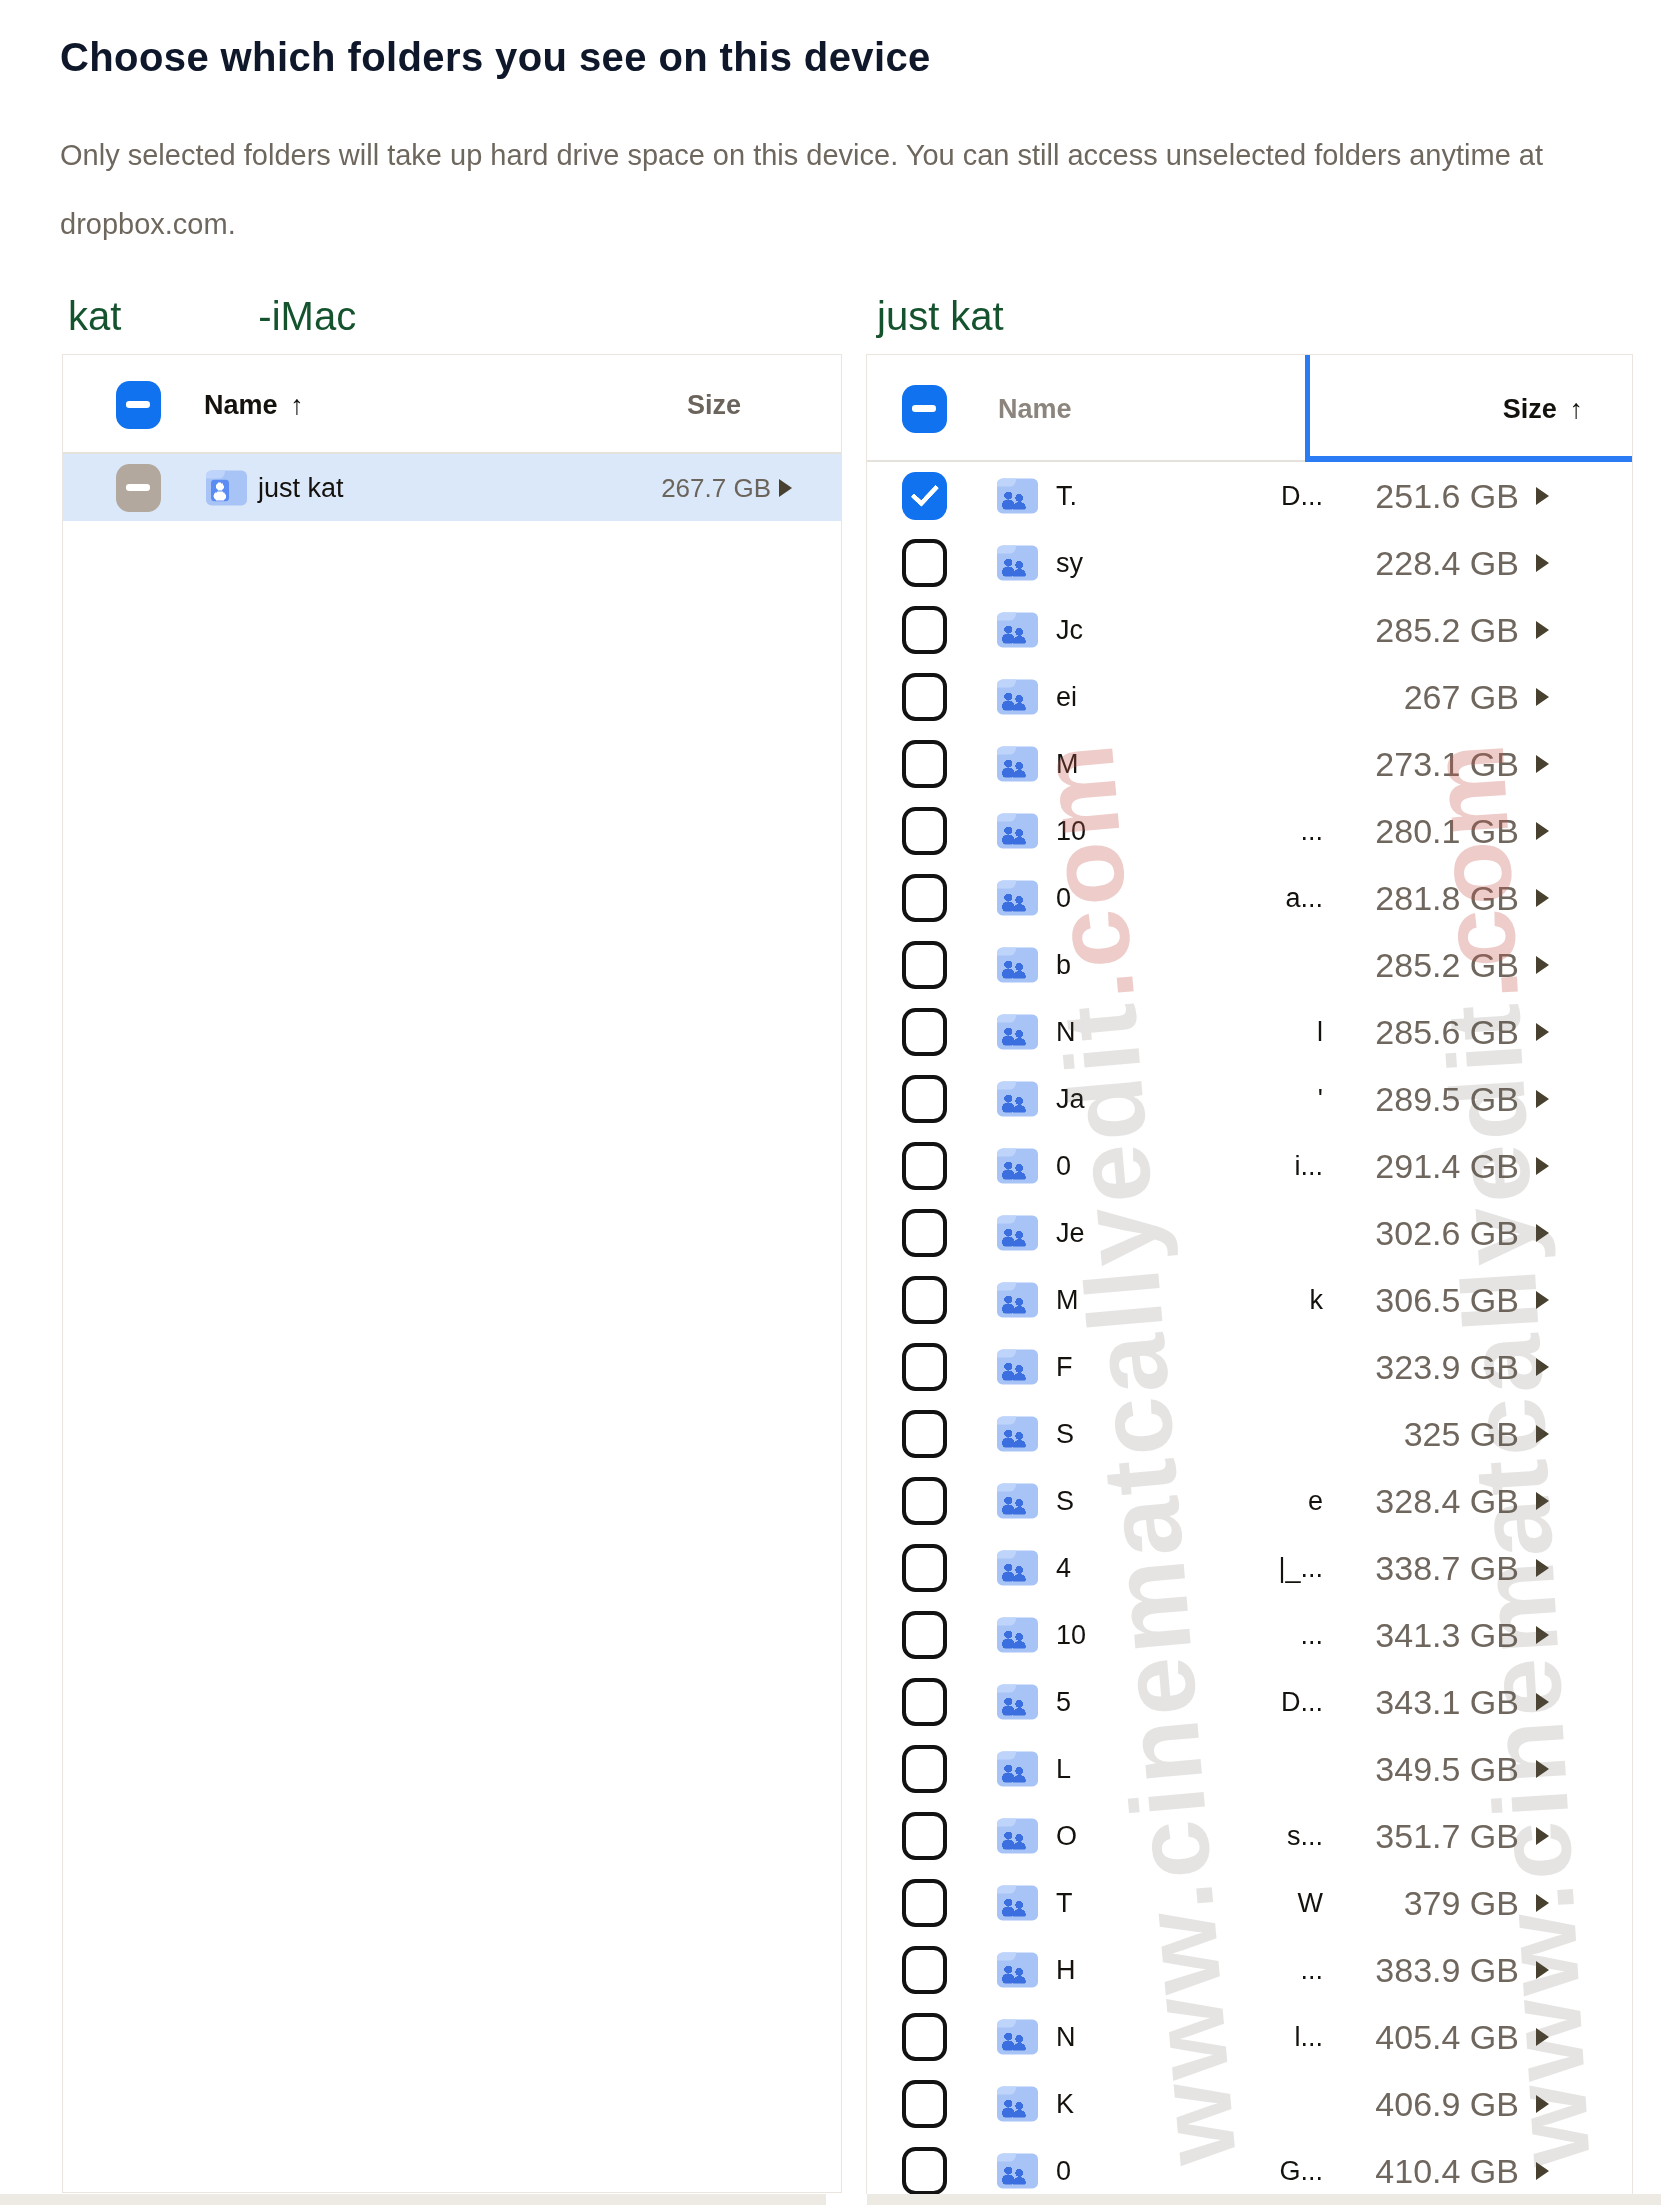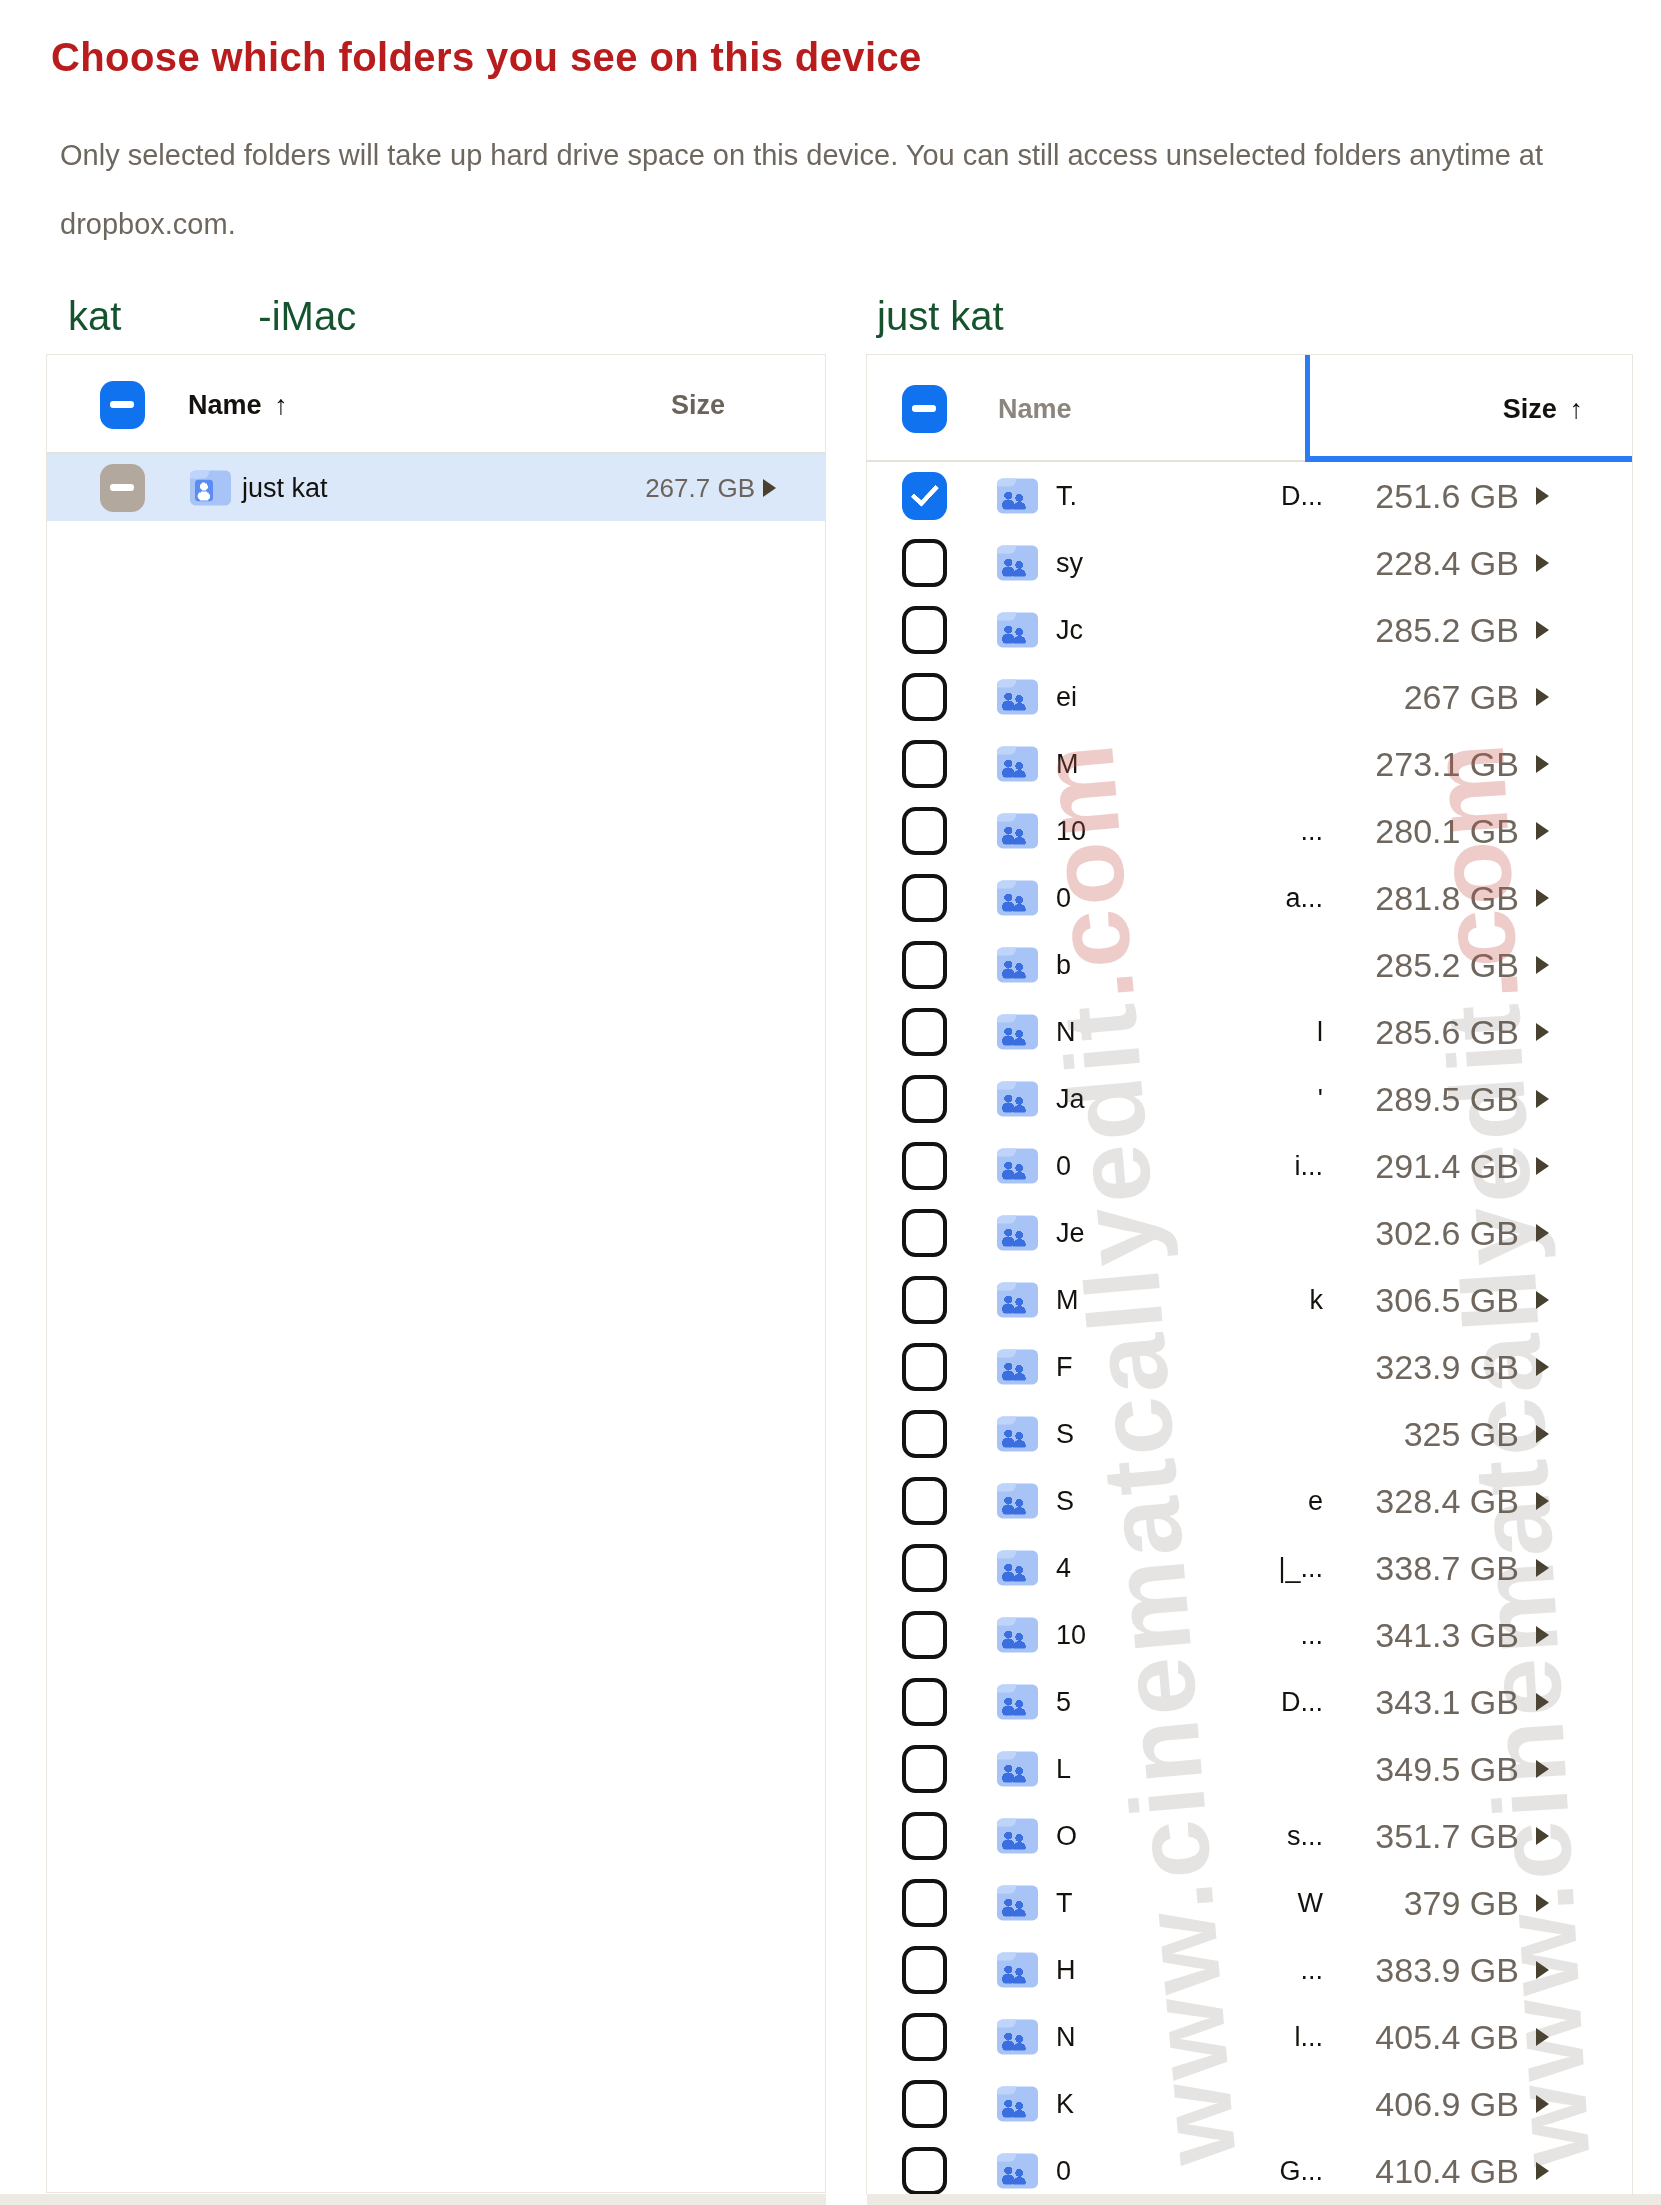"Choose which folders you see" .h1 { color: #b91c1c -> #0f172a; left: 51px -> 60px }
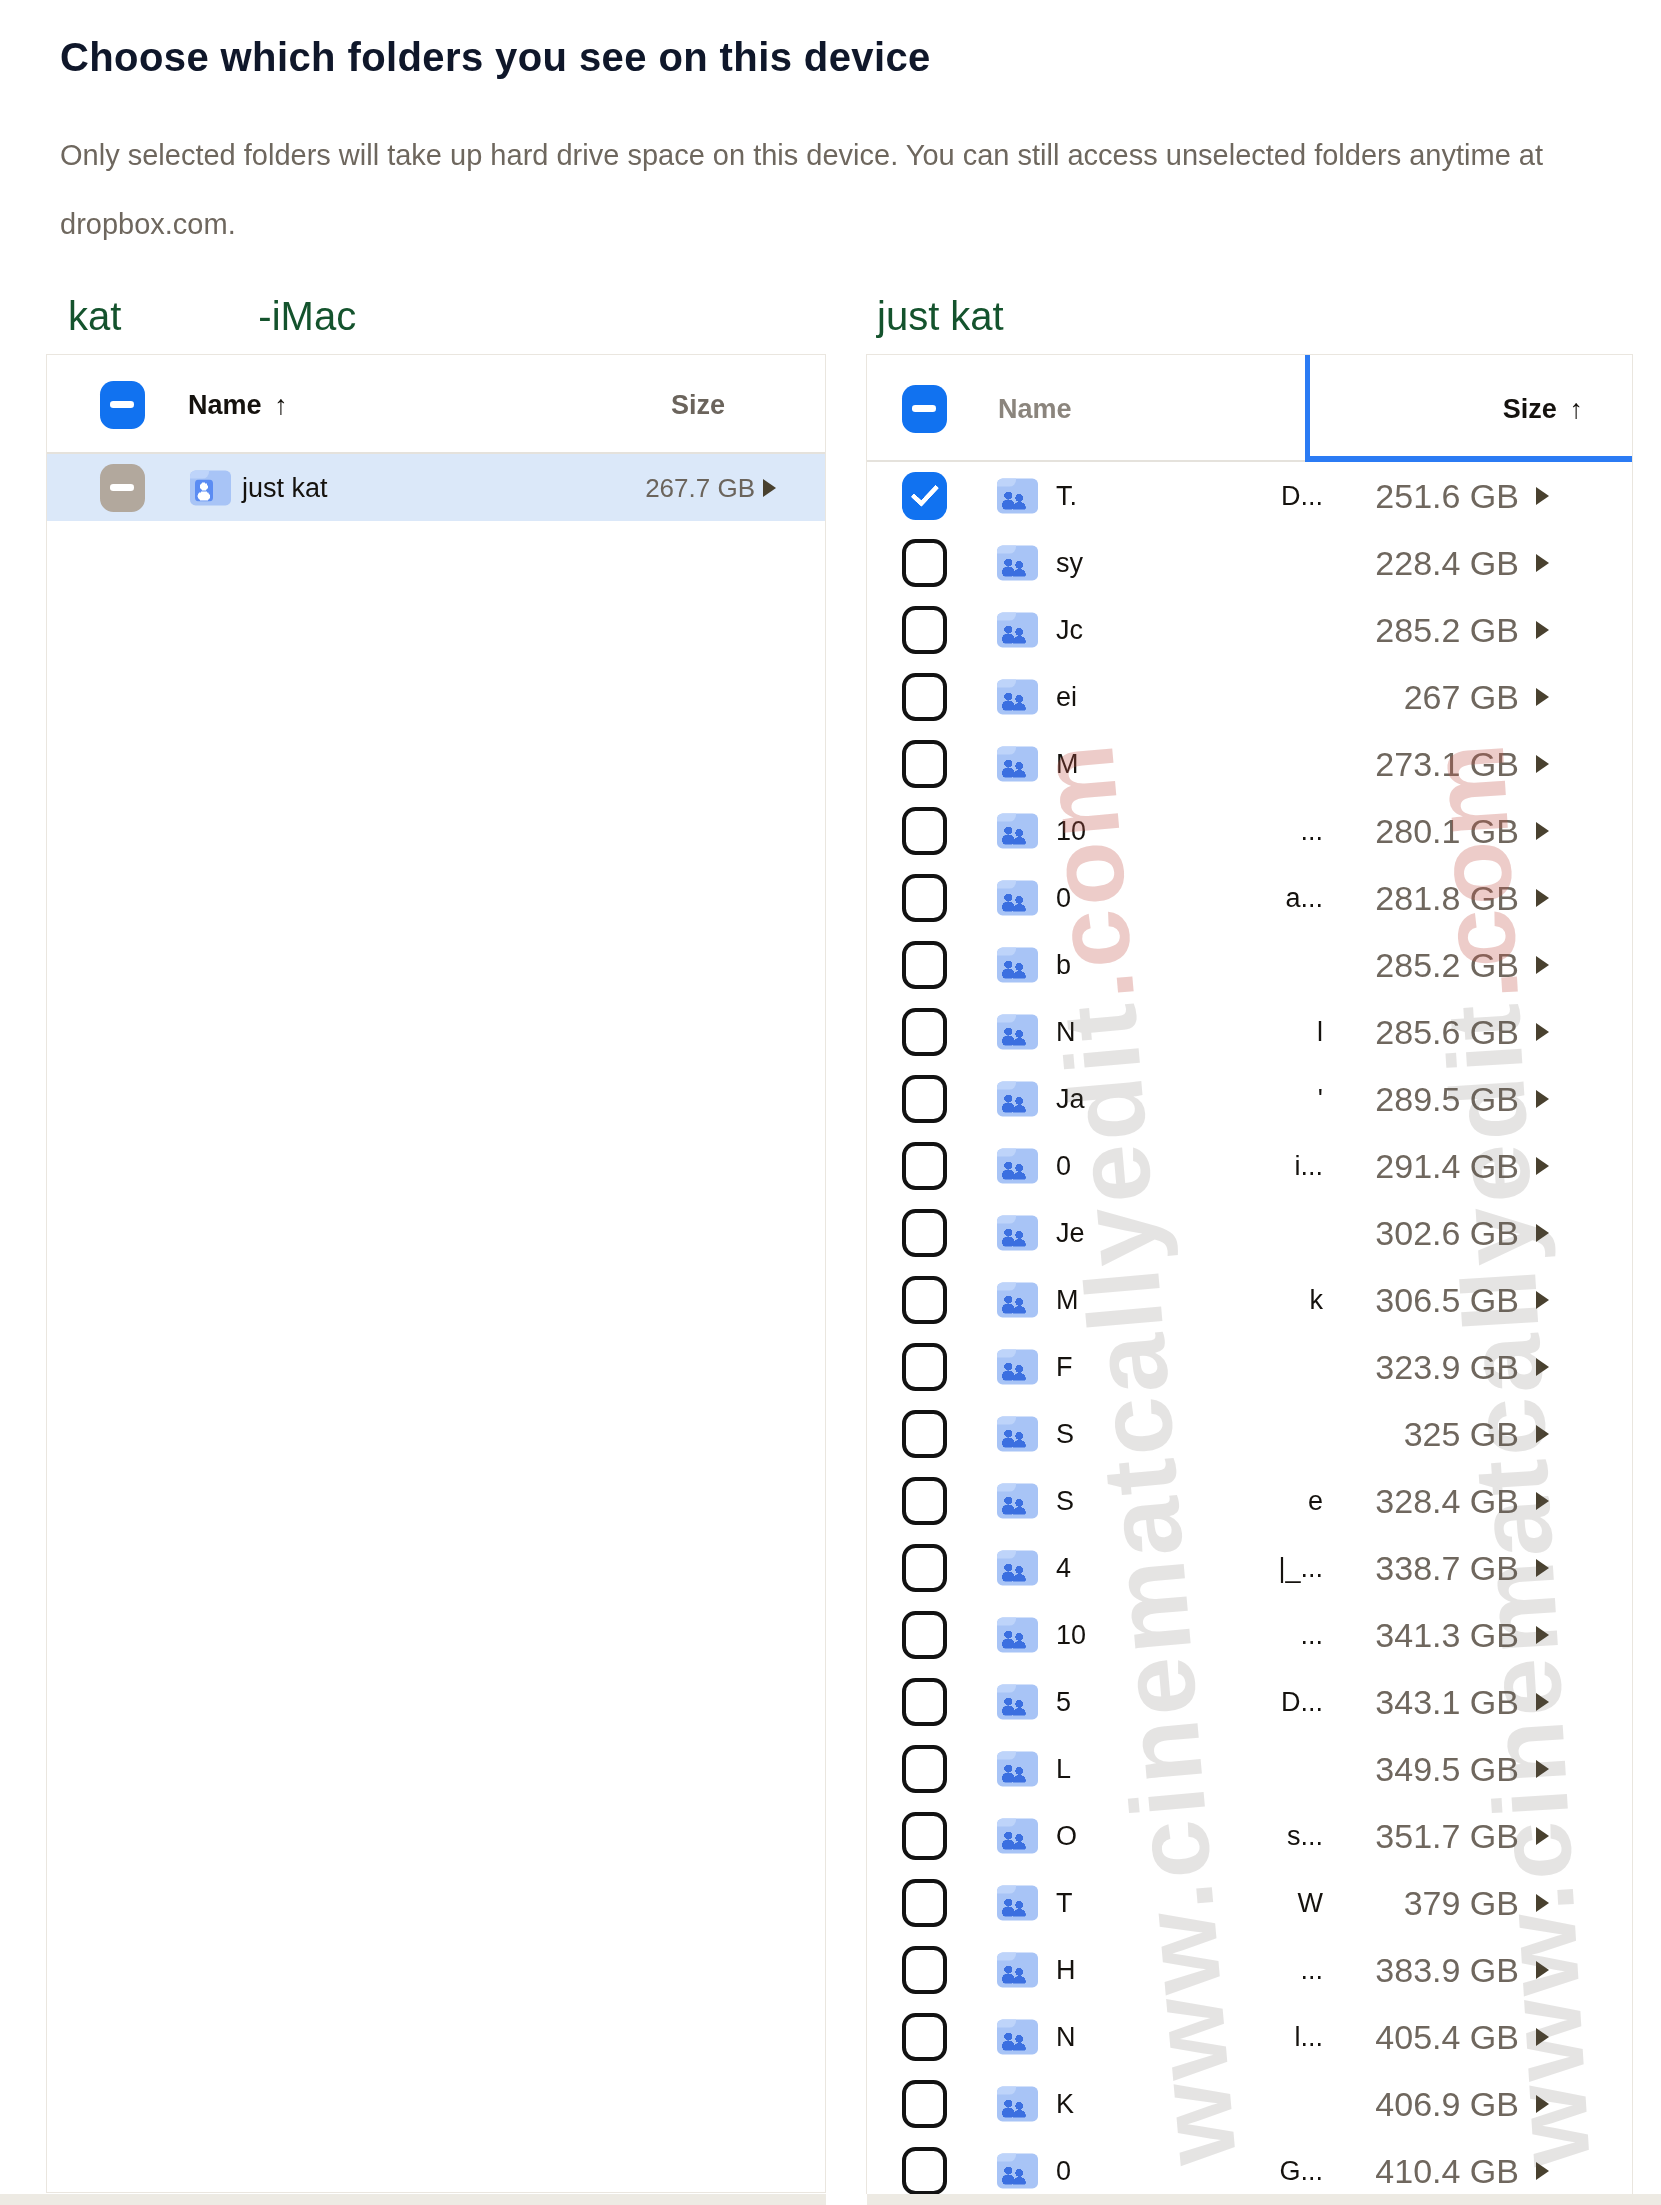"Name ↑" .panel-left { left: 46px -> 62px }
